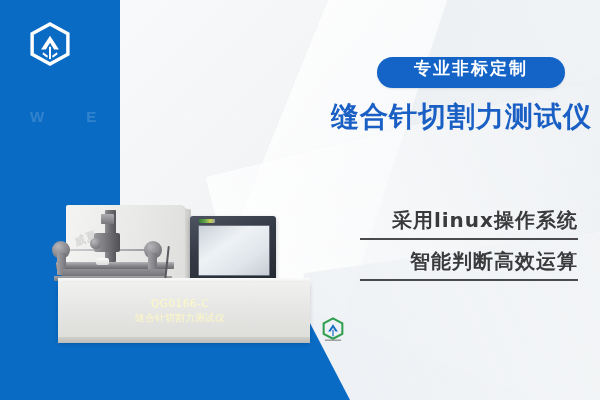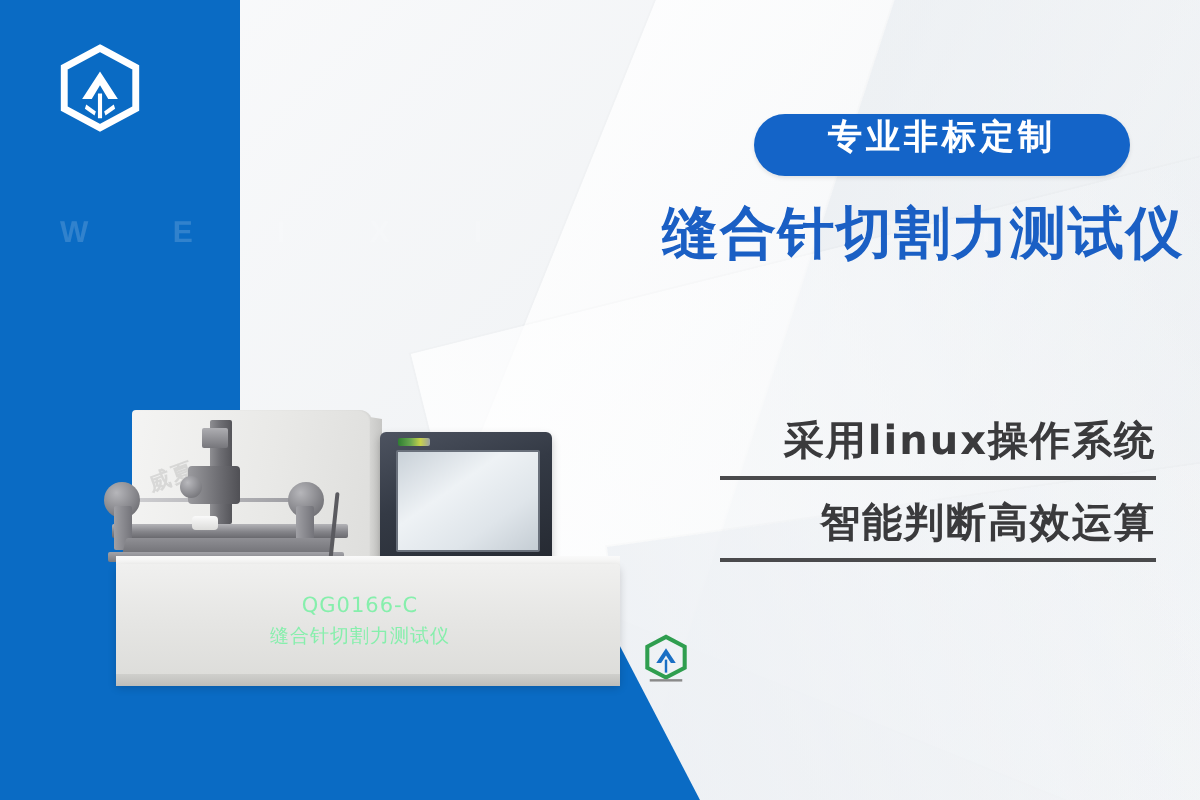"QG0166-C" .m-label { color: #86efac -> #fef9c3 }
